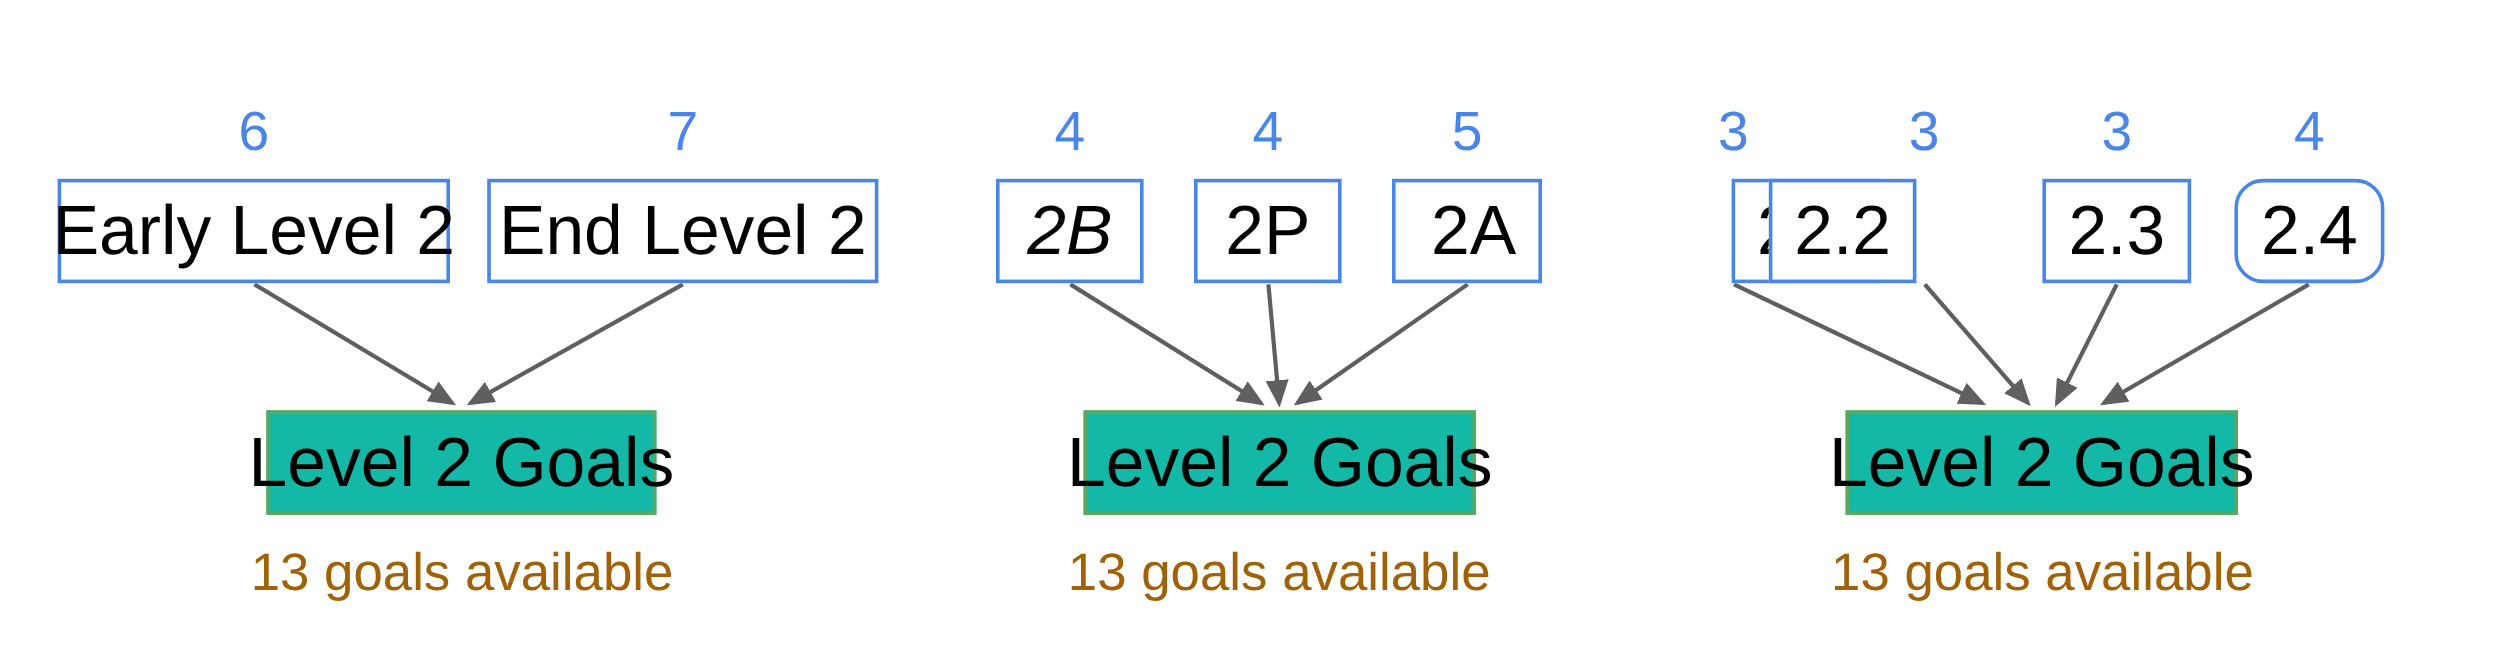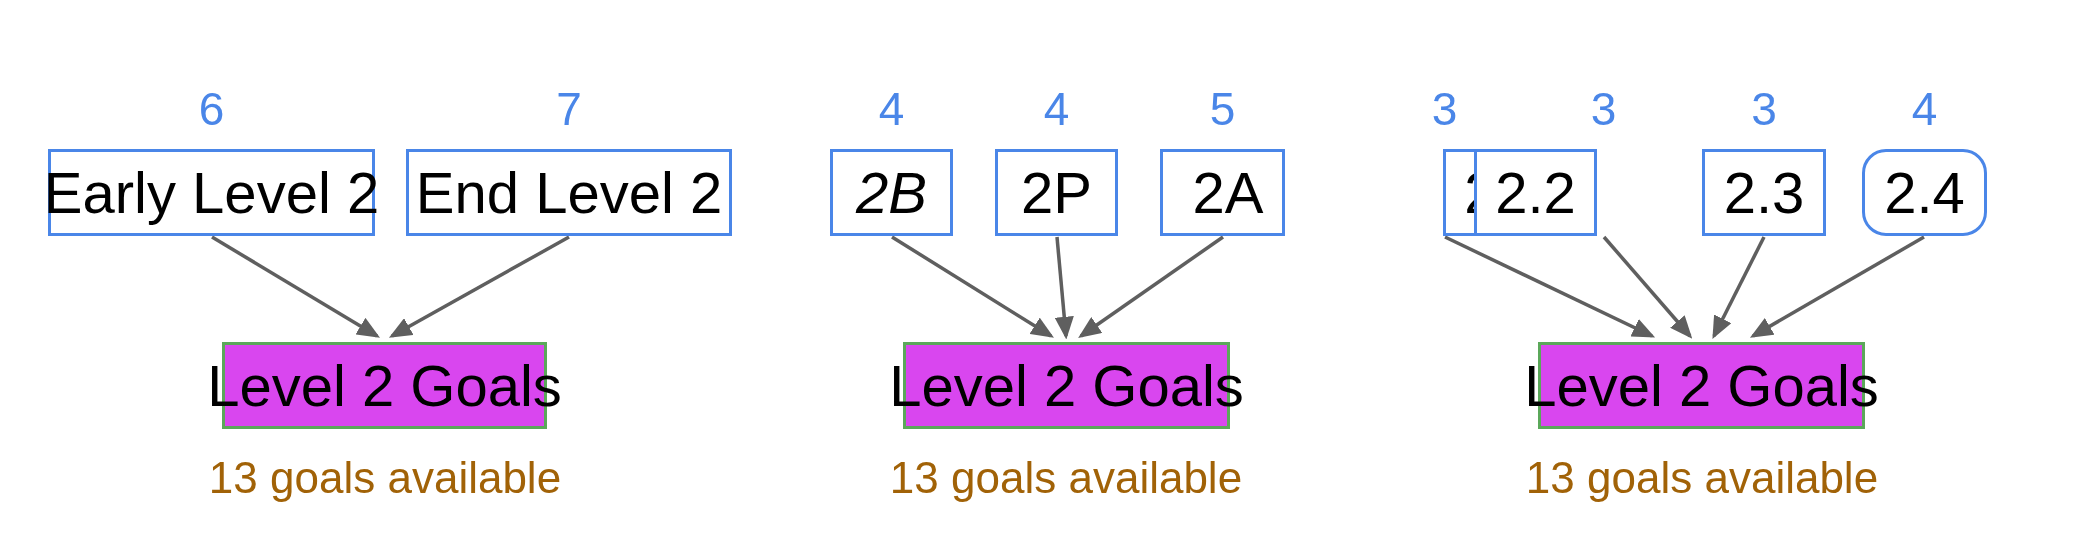"Level 2 Goals" .tgtbox { background: #d946ef -> #14b8a6 }
